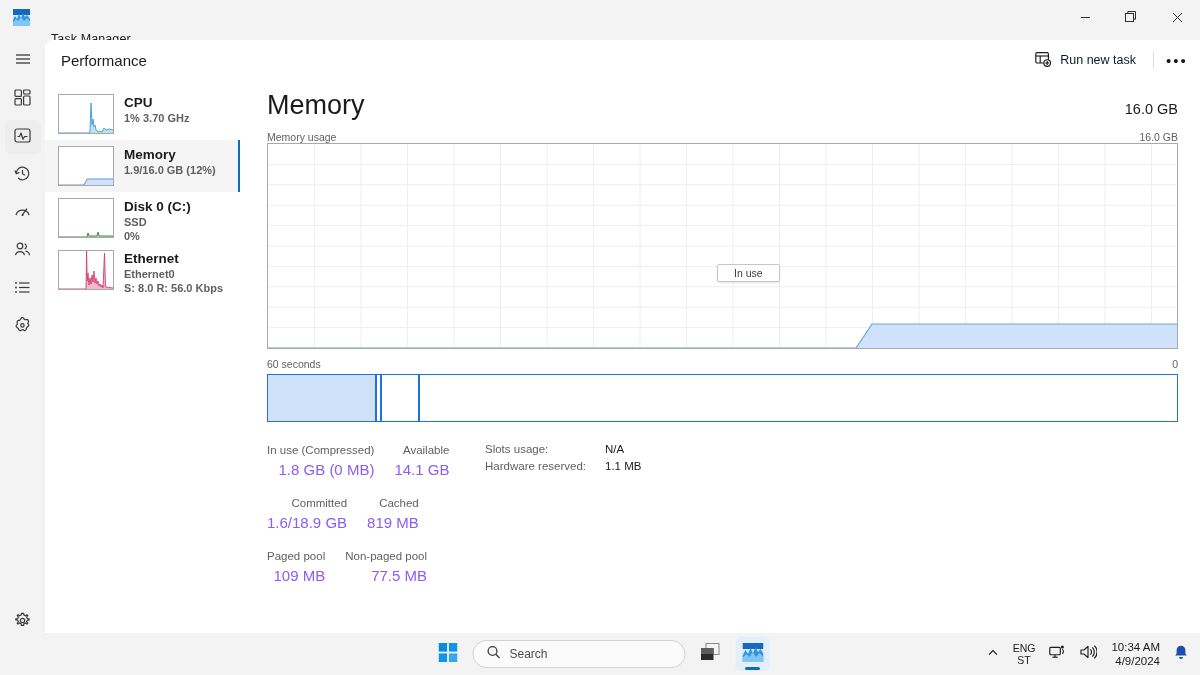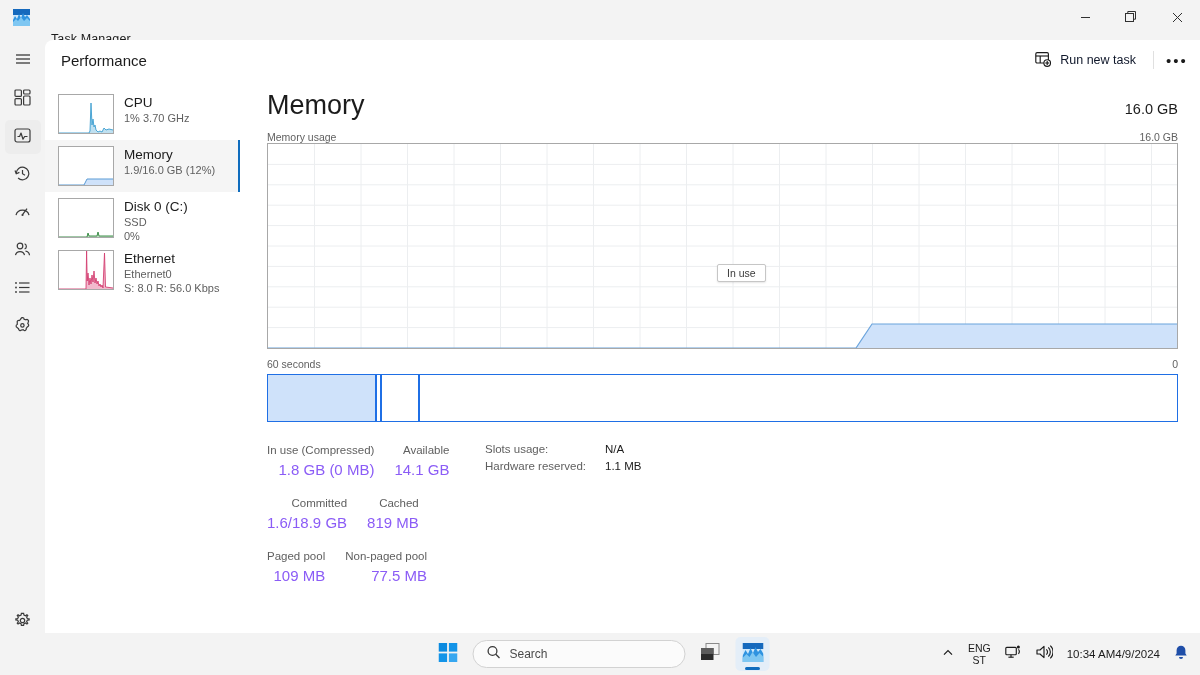"CPU" .res-txt { font-weight: none -> bold }
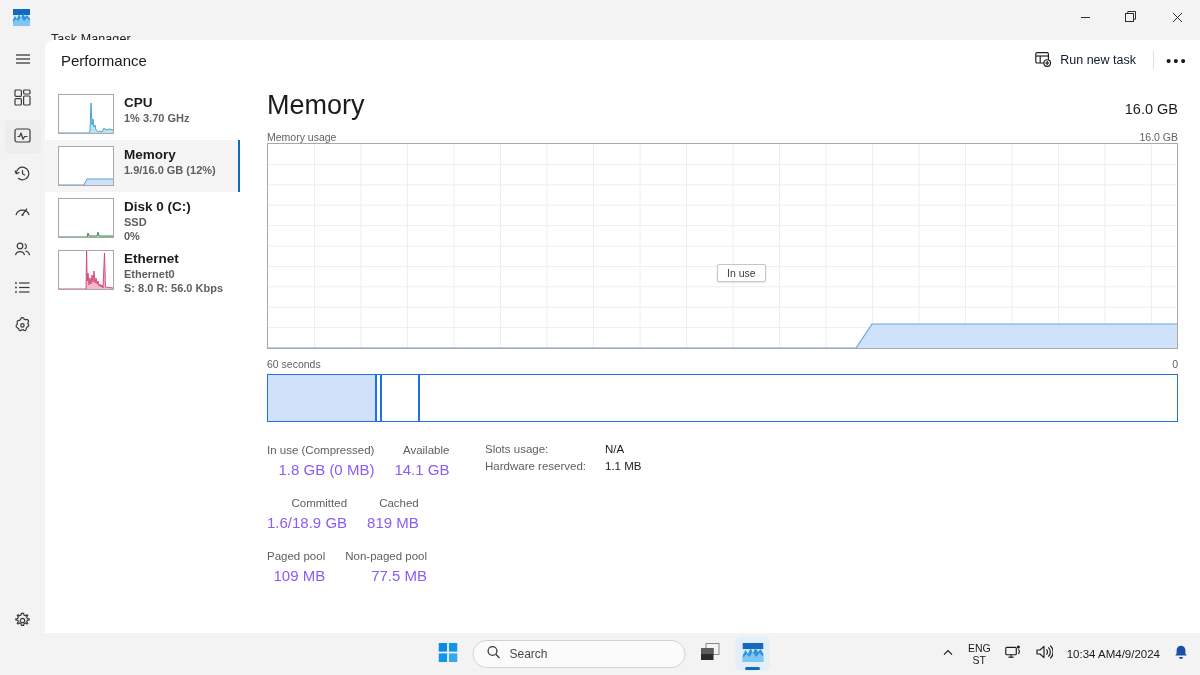"In use" .tooltip-chip { padding: 2px 9px -> 2px 16px }
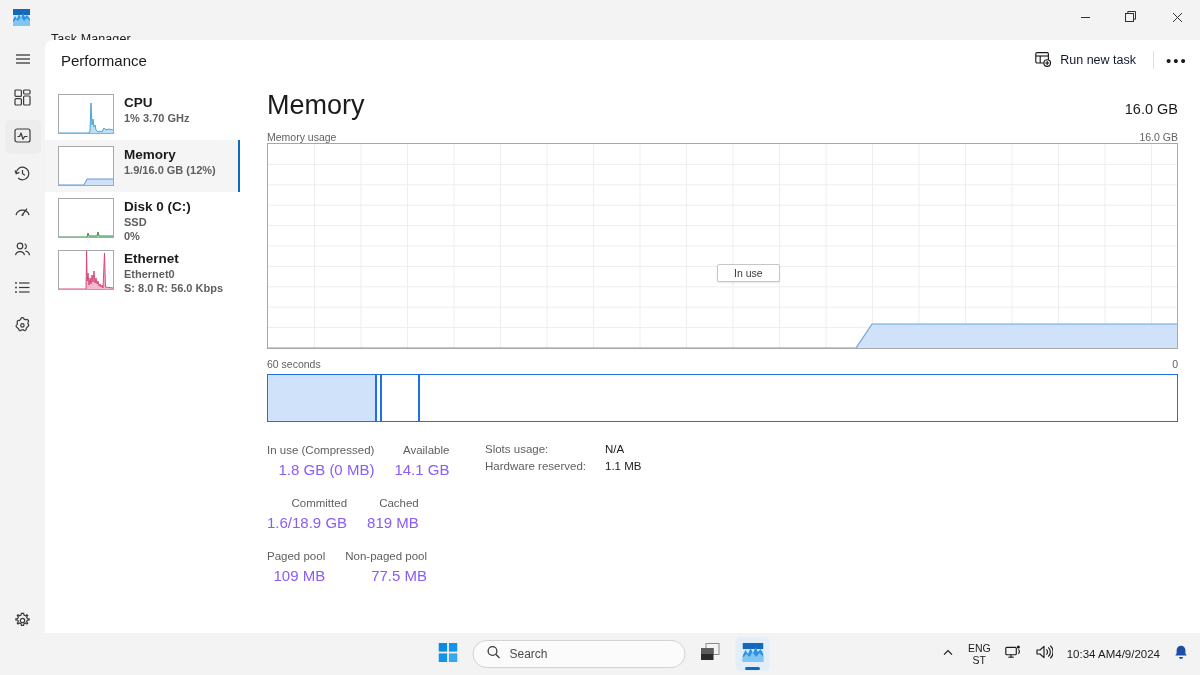"10:34 AM" .clock { flex-direction: none -> column }
